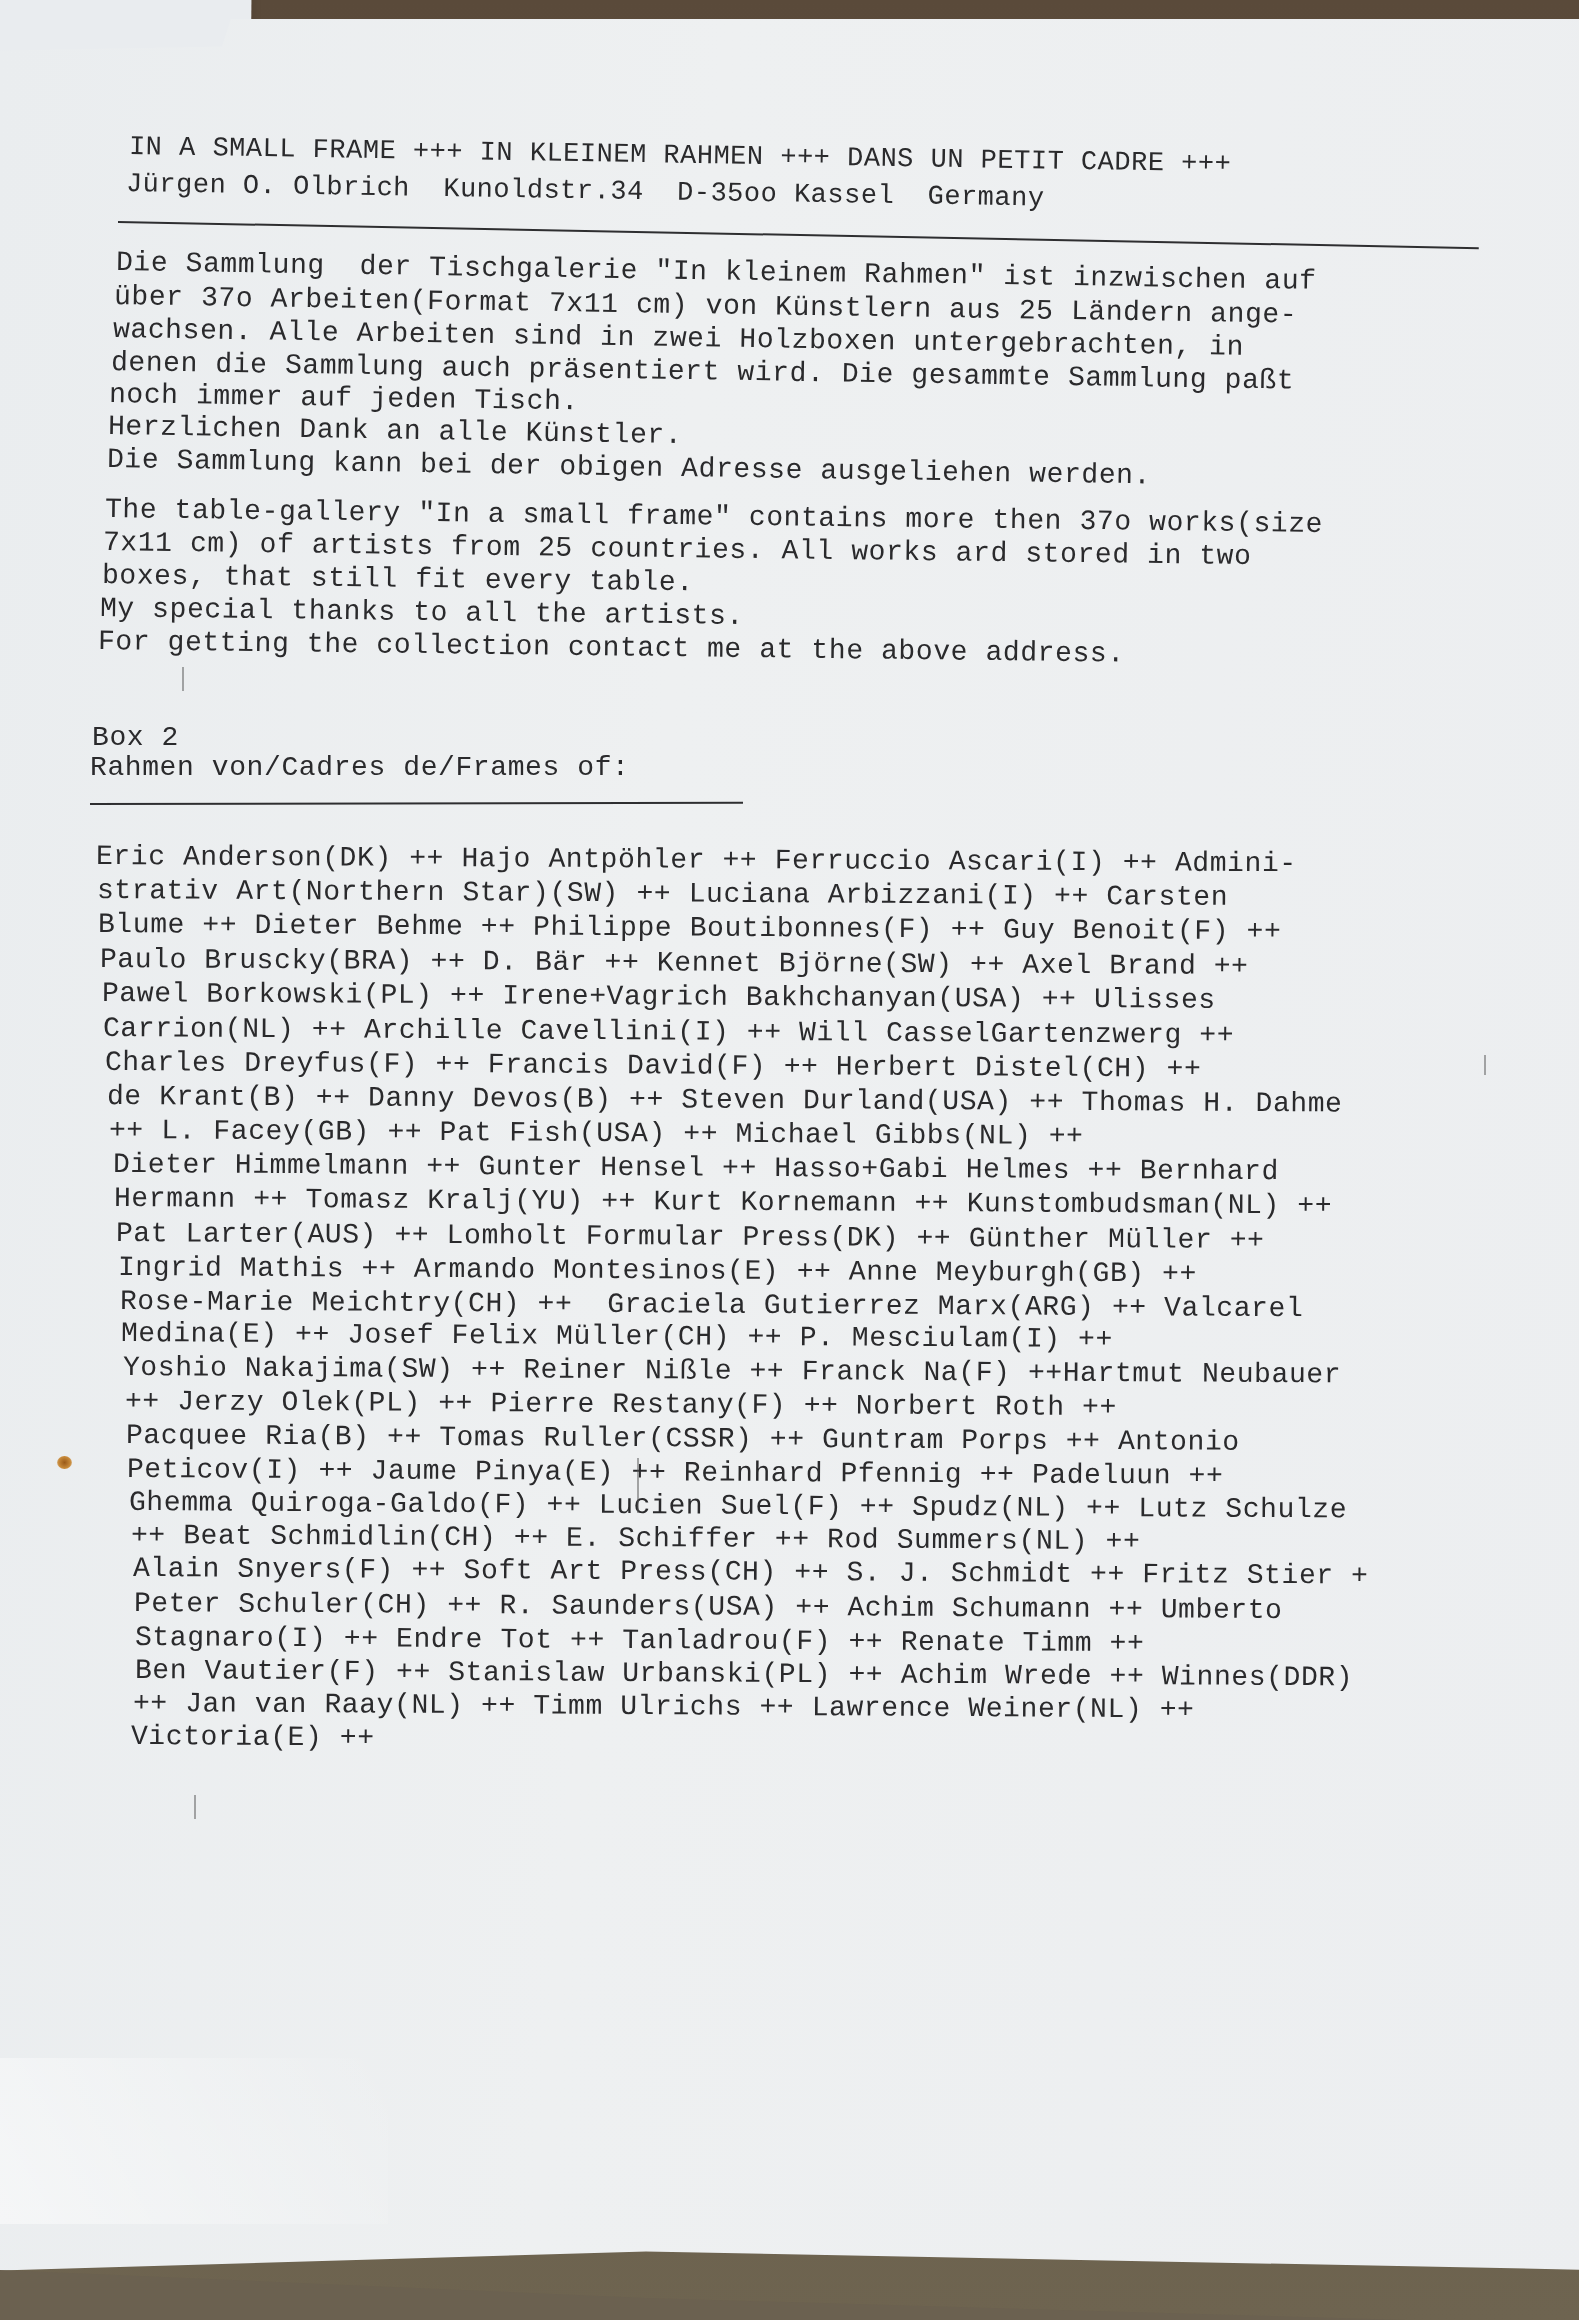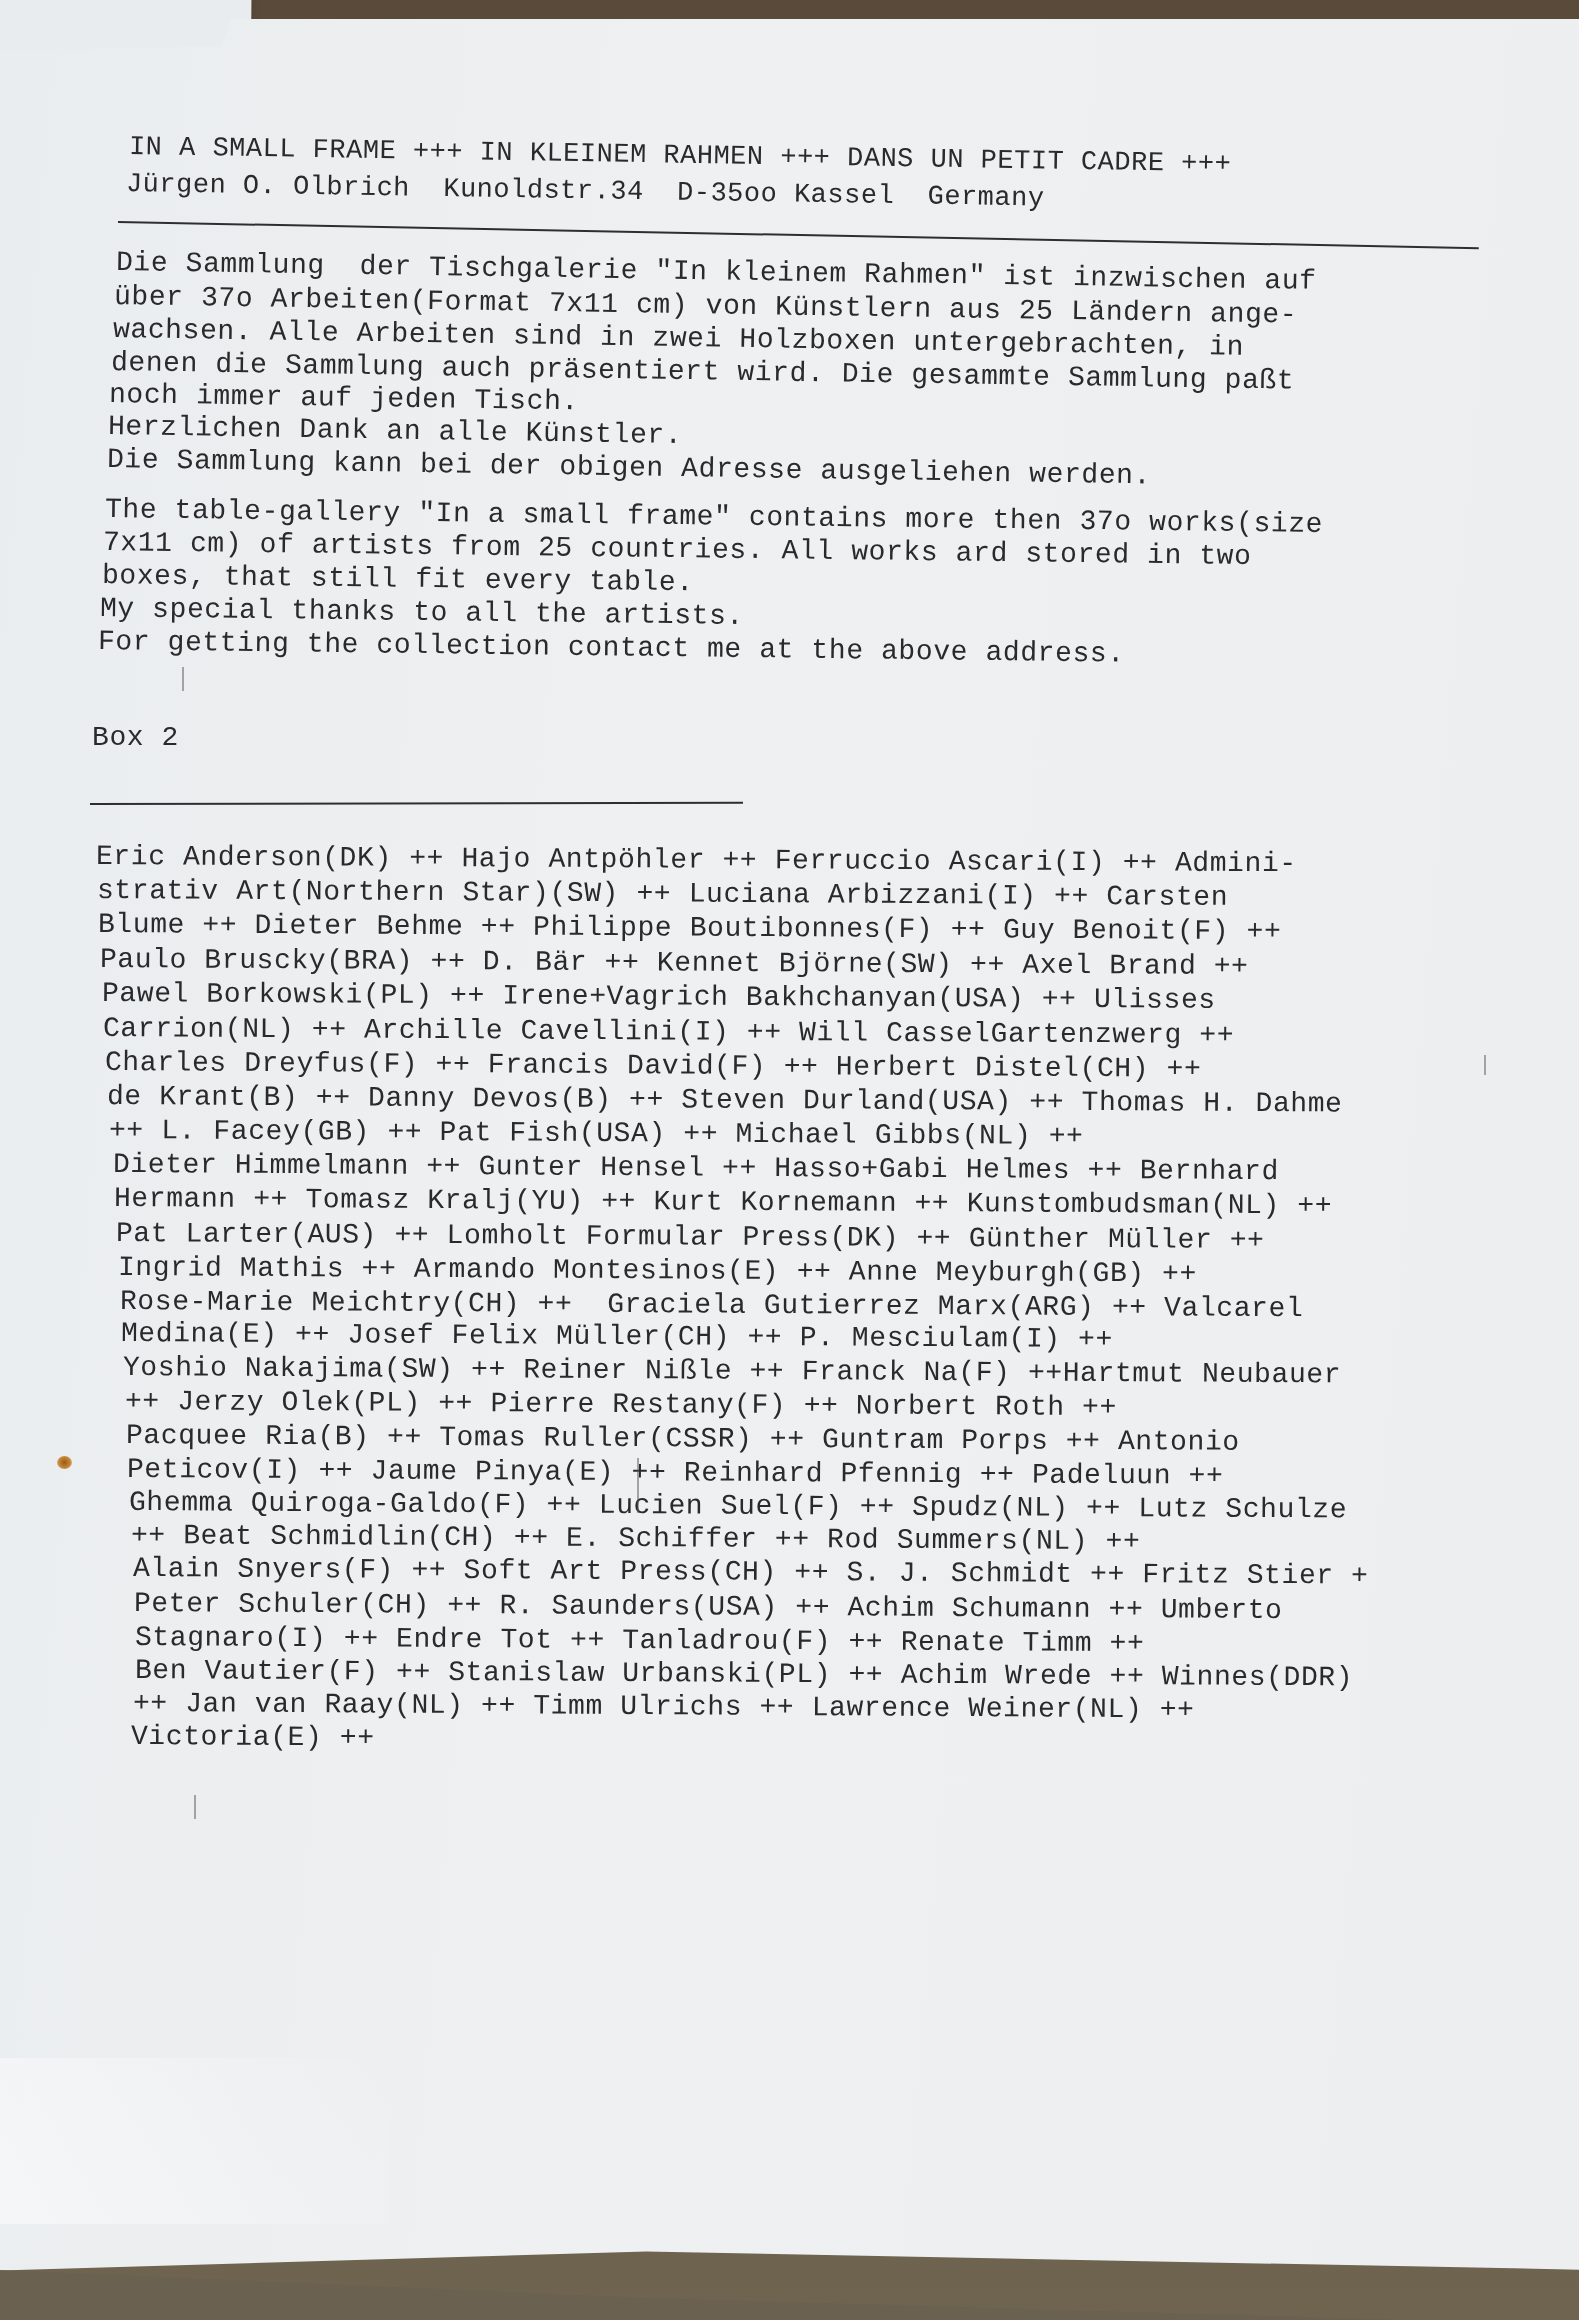"Rahmen von/Cadres de/Frames of:" div.para-line { html: none -> <div>Rahmen von/Cadres de/Frames of:</div> }
